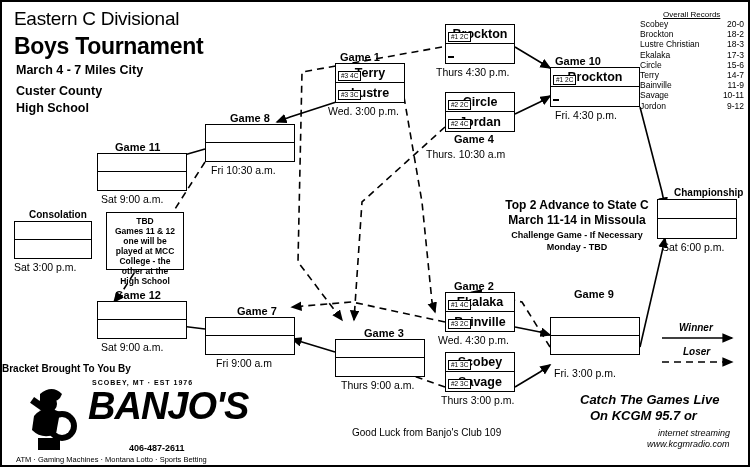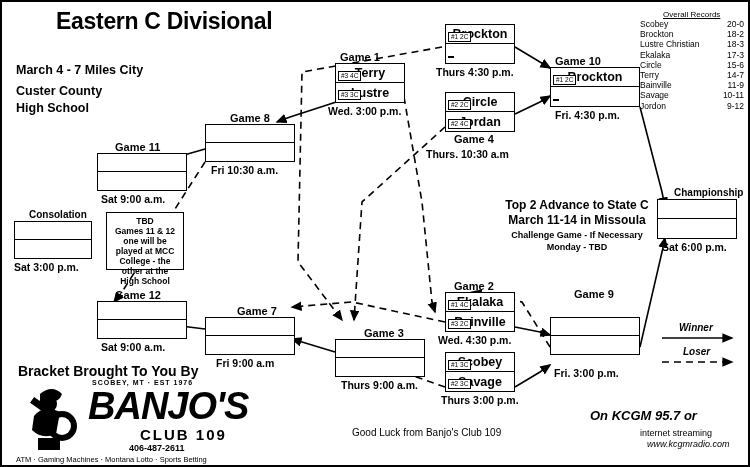"Eastern C Divisional" .title1 { font-size: 23px -> 19px; font-weight: bold -> normal; margin-left: 42px -> none }
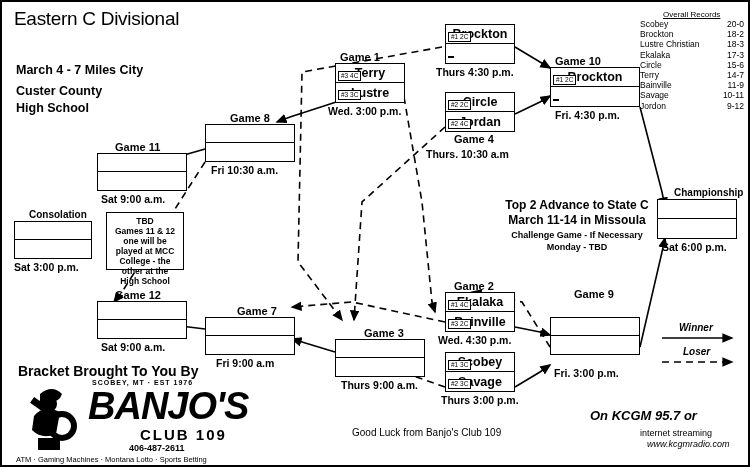"Boys Tournament" div.title2 { html: none -> <div>Boys Tournament</div> }
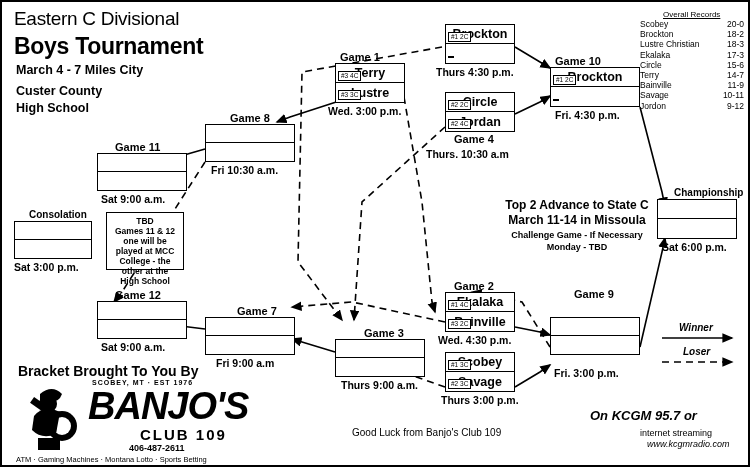"Thurs 4:30 p.m." .datelabel { font-weight: bold -> normal }
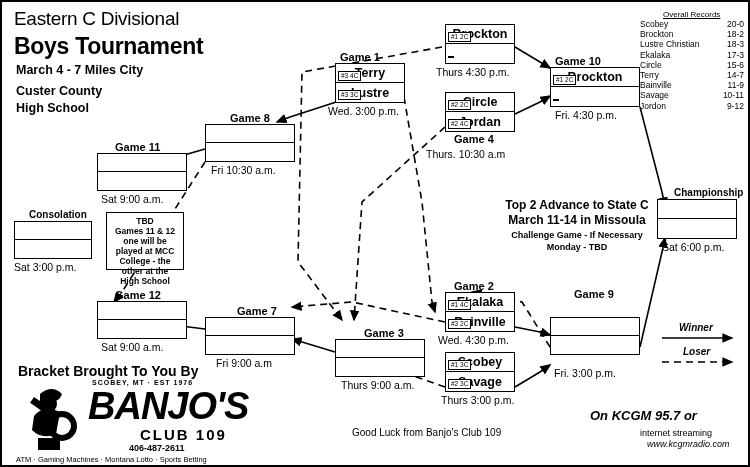"Bracket Brought To You By" div.abs { font-size: 14px -> 10px; left: 16px -> 0 }
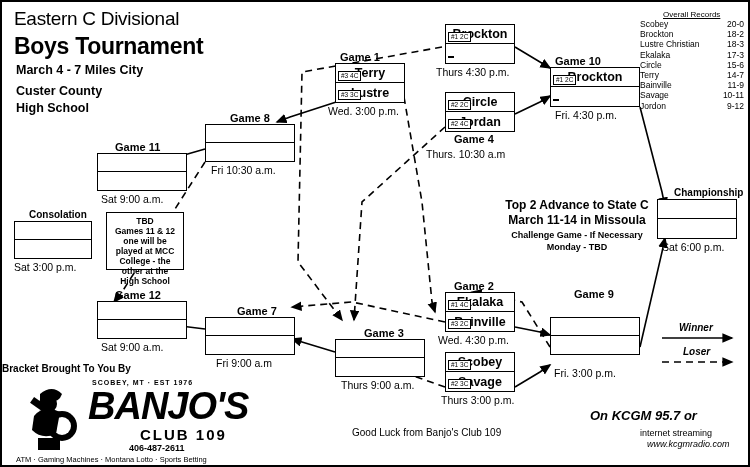"Catch The Games Live" div.abs { html: none -> <div>Catch The Games Live</div> }
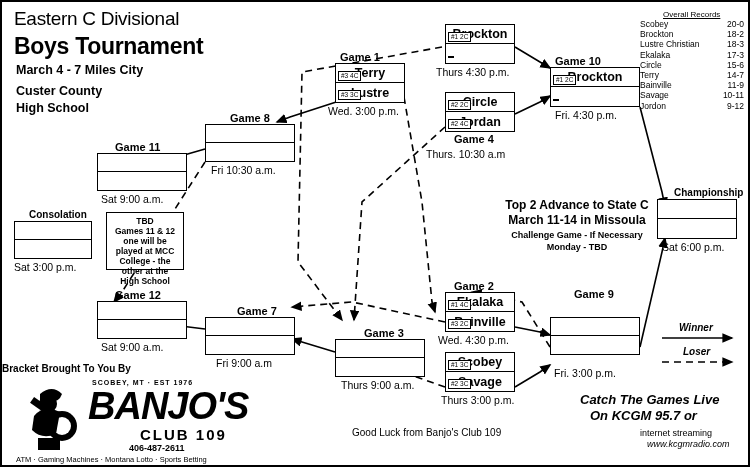"CLUB 109" div.abs { html: <div>CLUB 109</div> -> none }
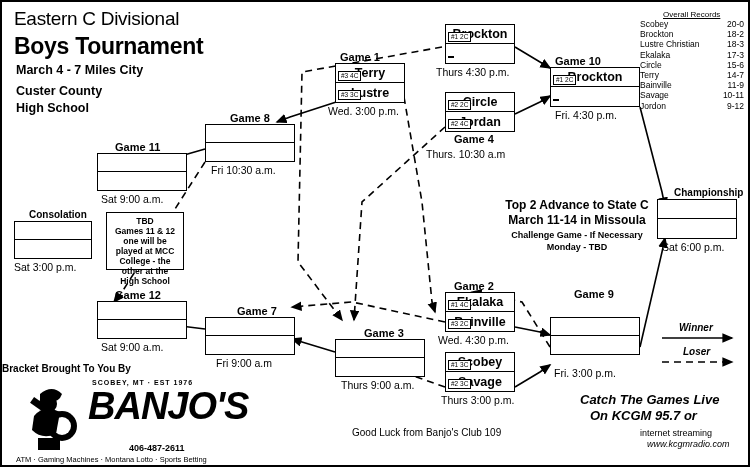"internet streaming" div.abs { font-style: none -> italic; left: 638px -> 656px }
